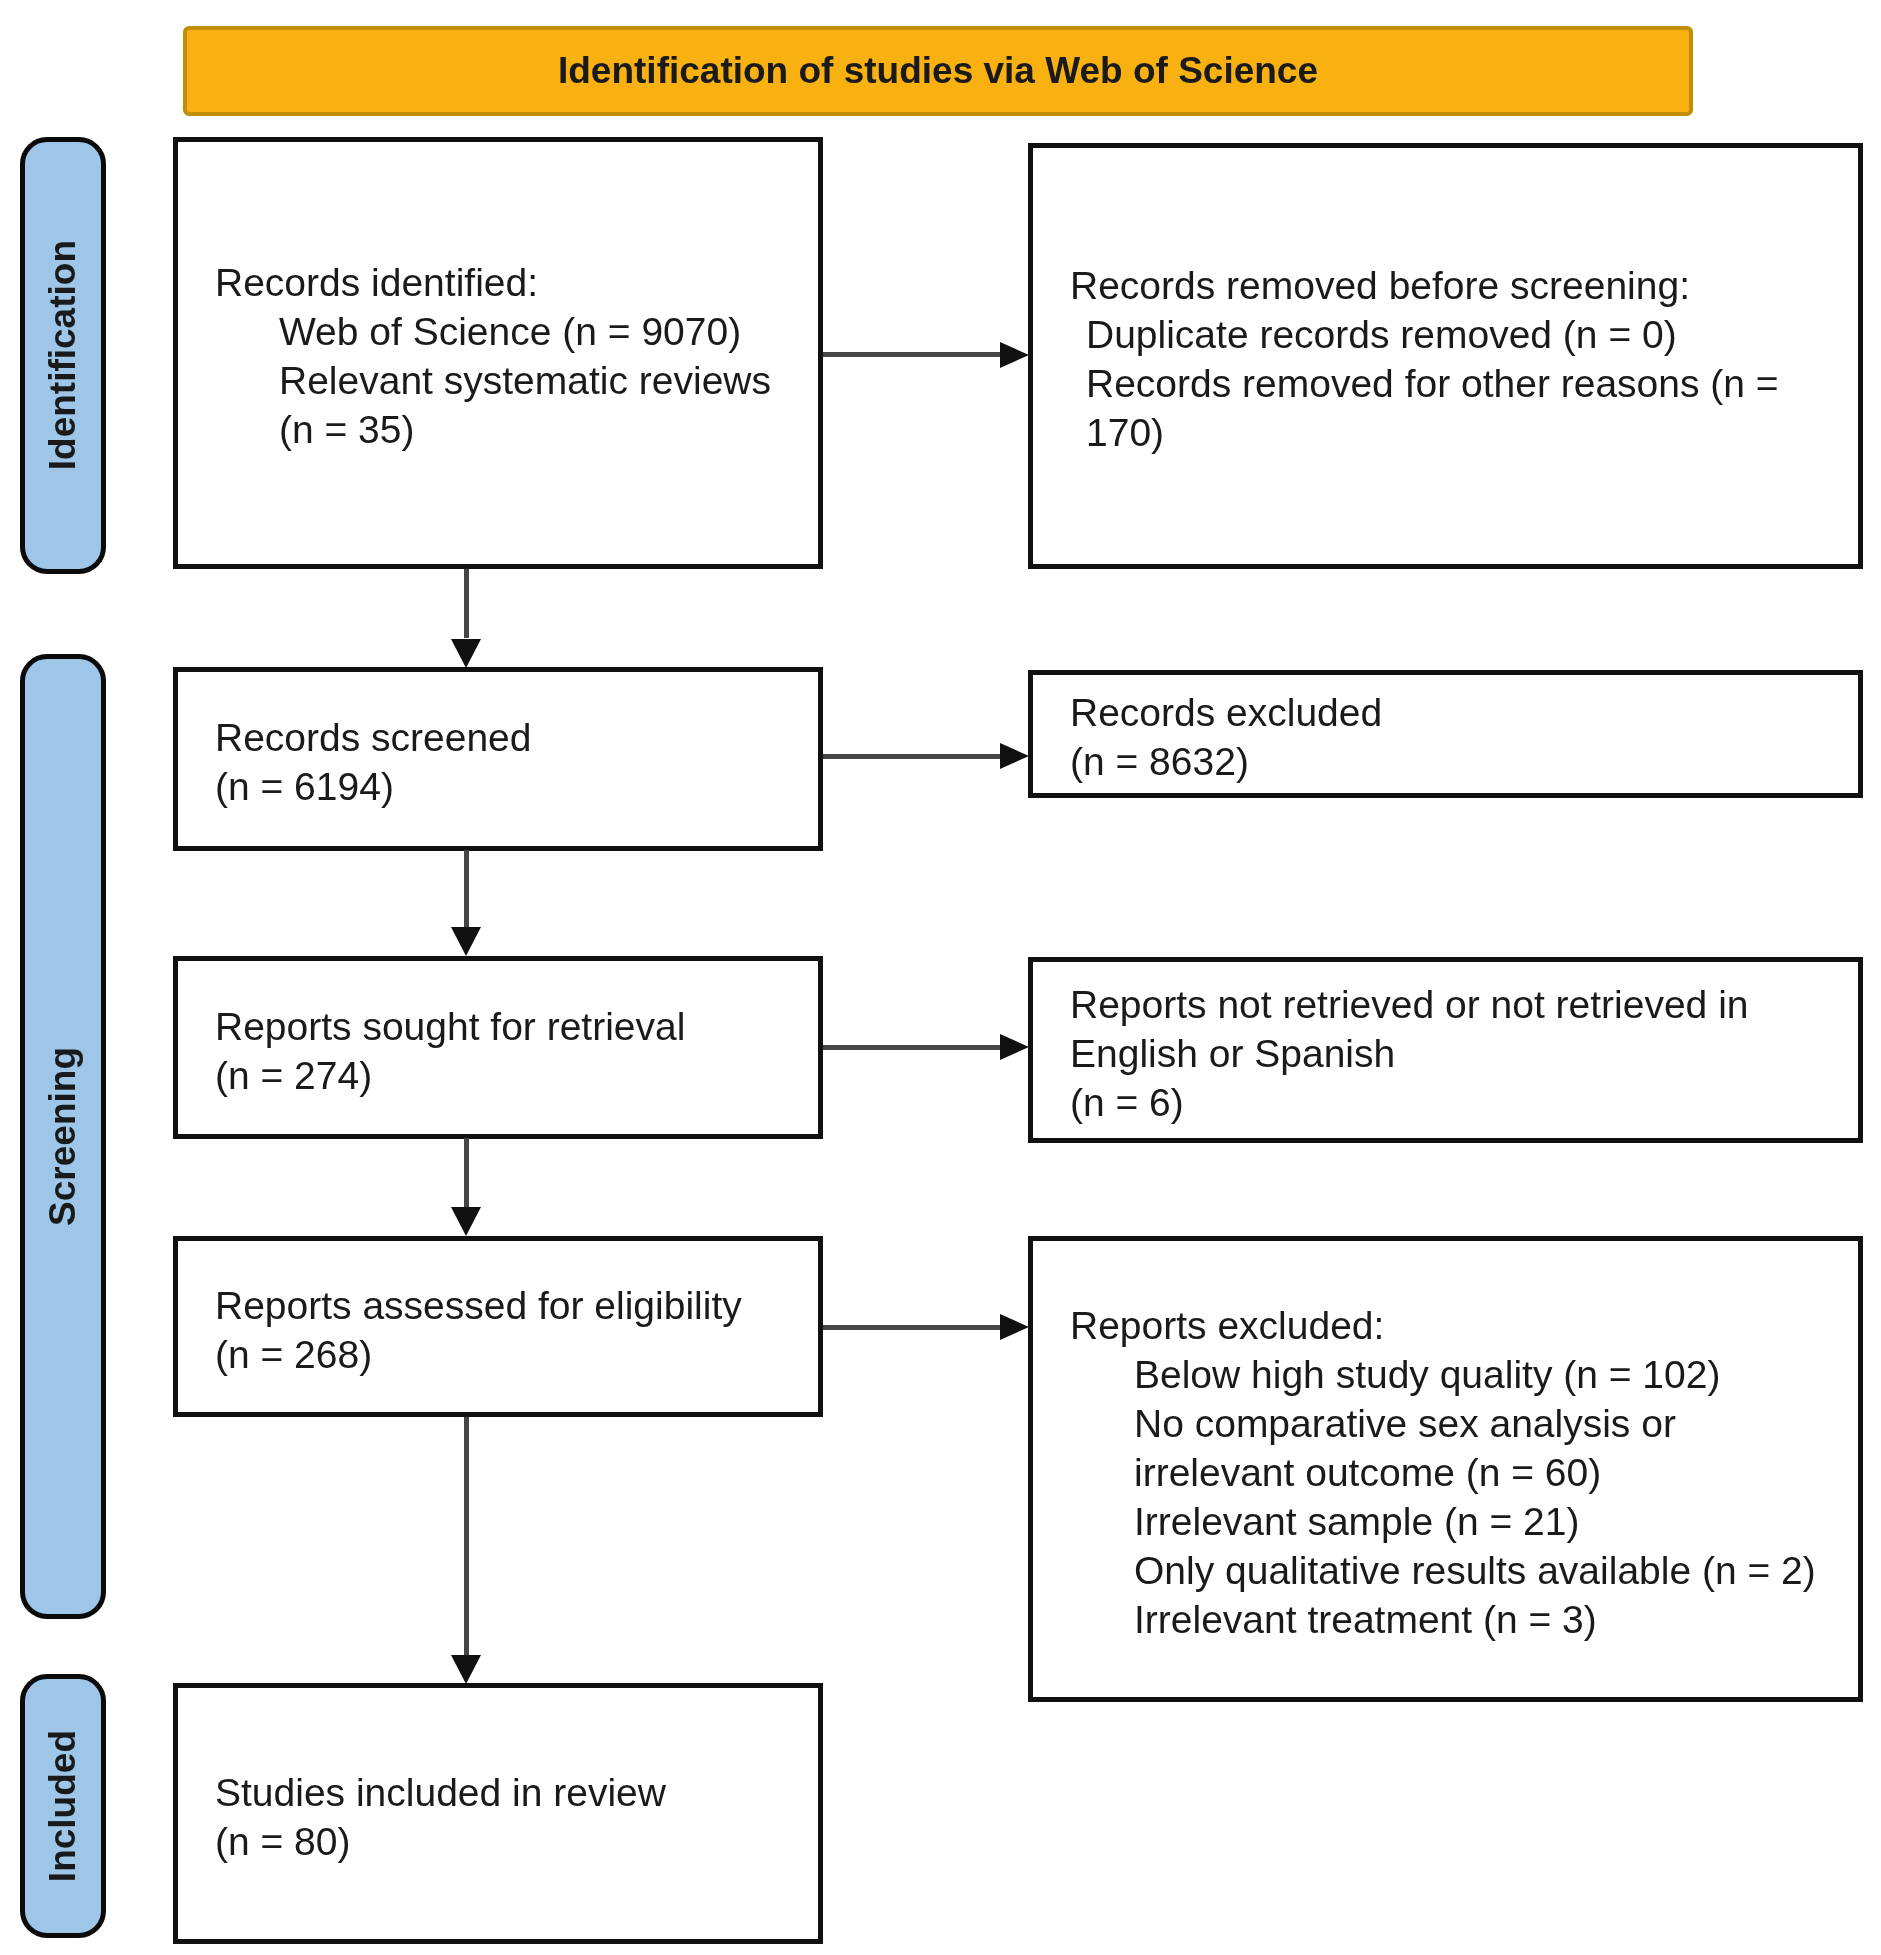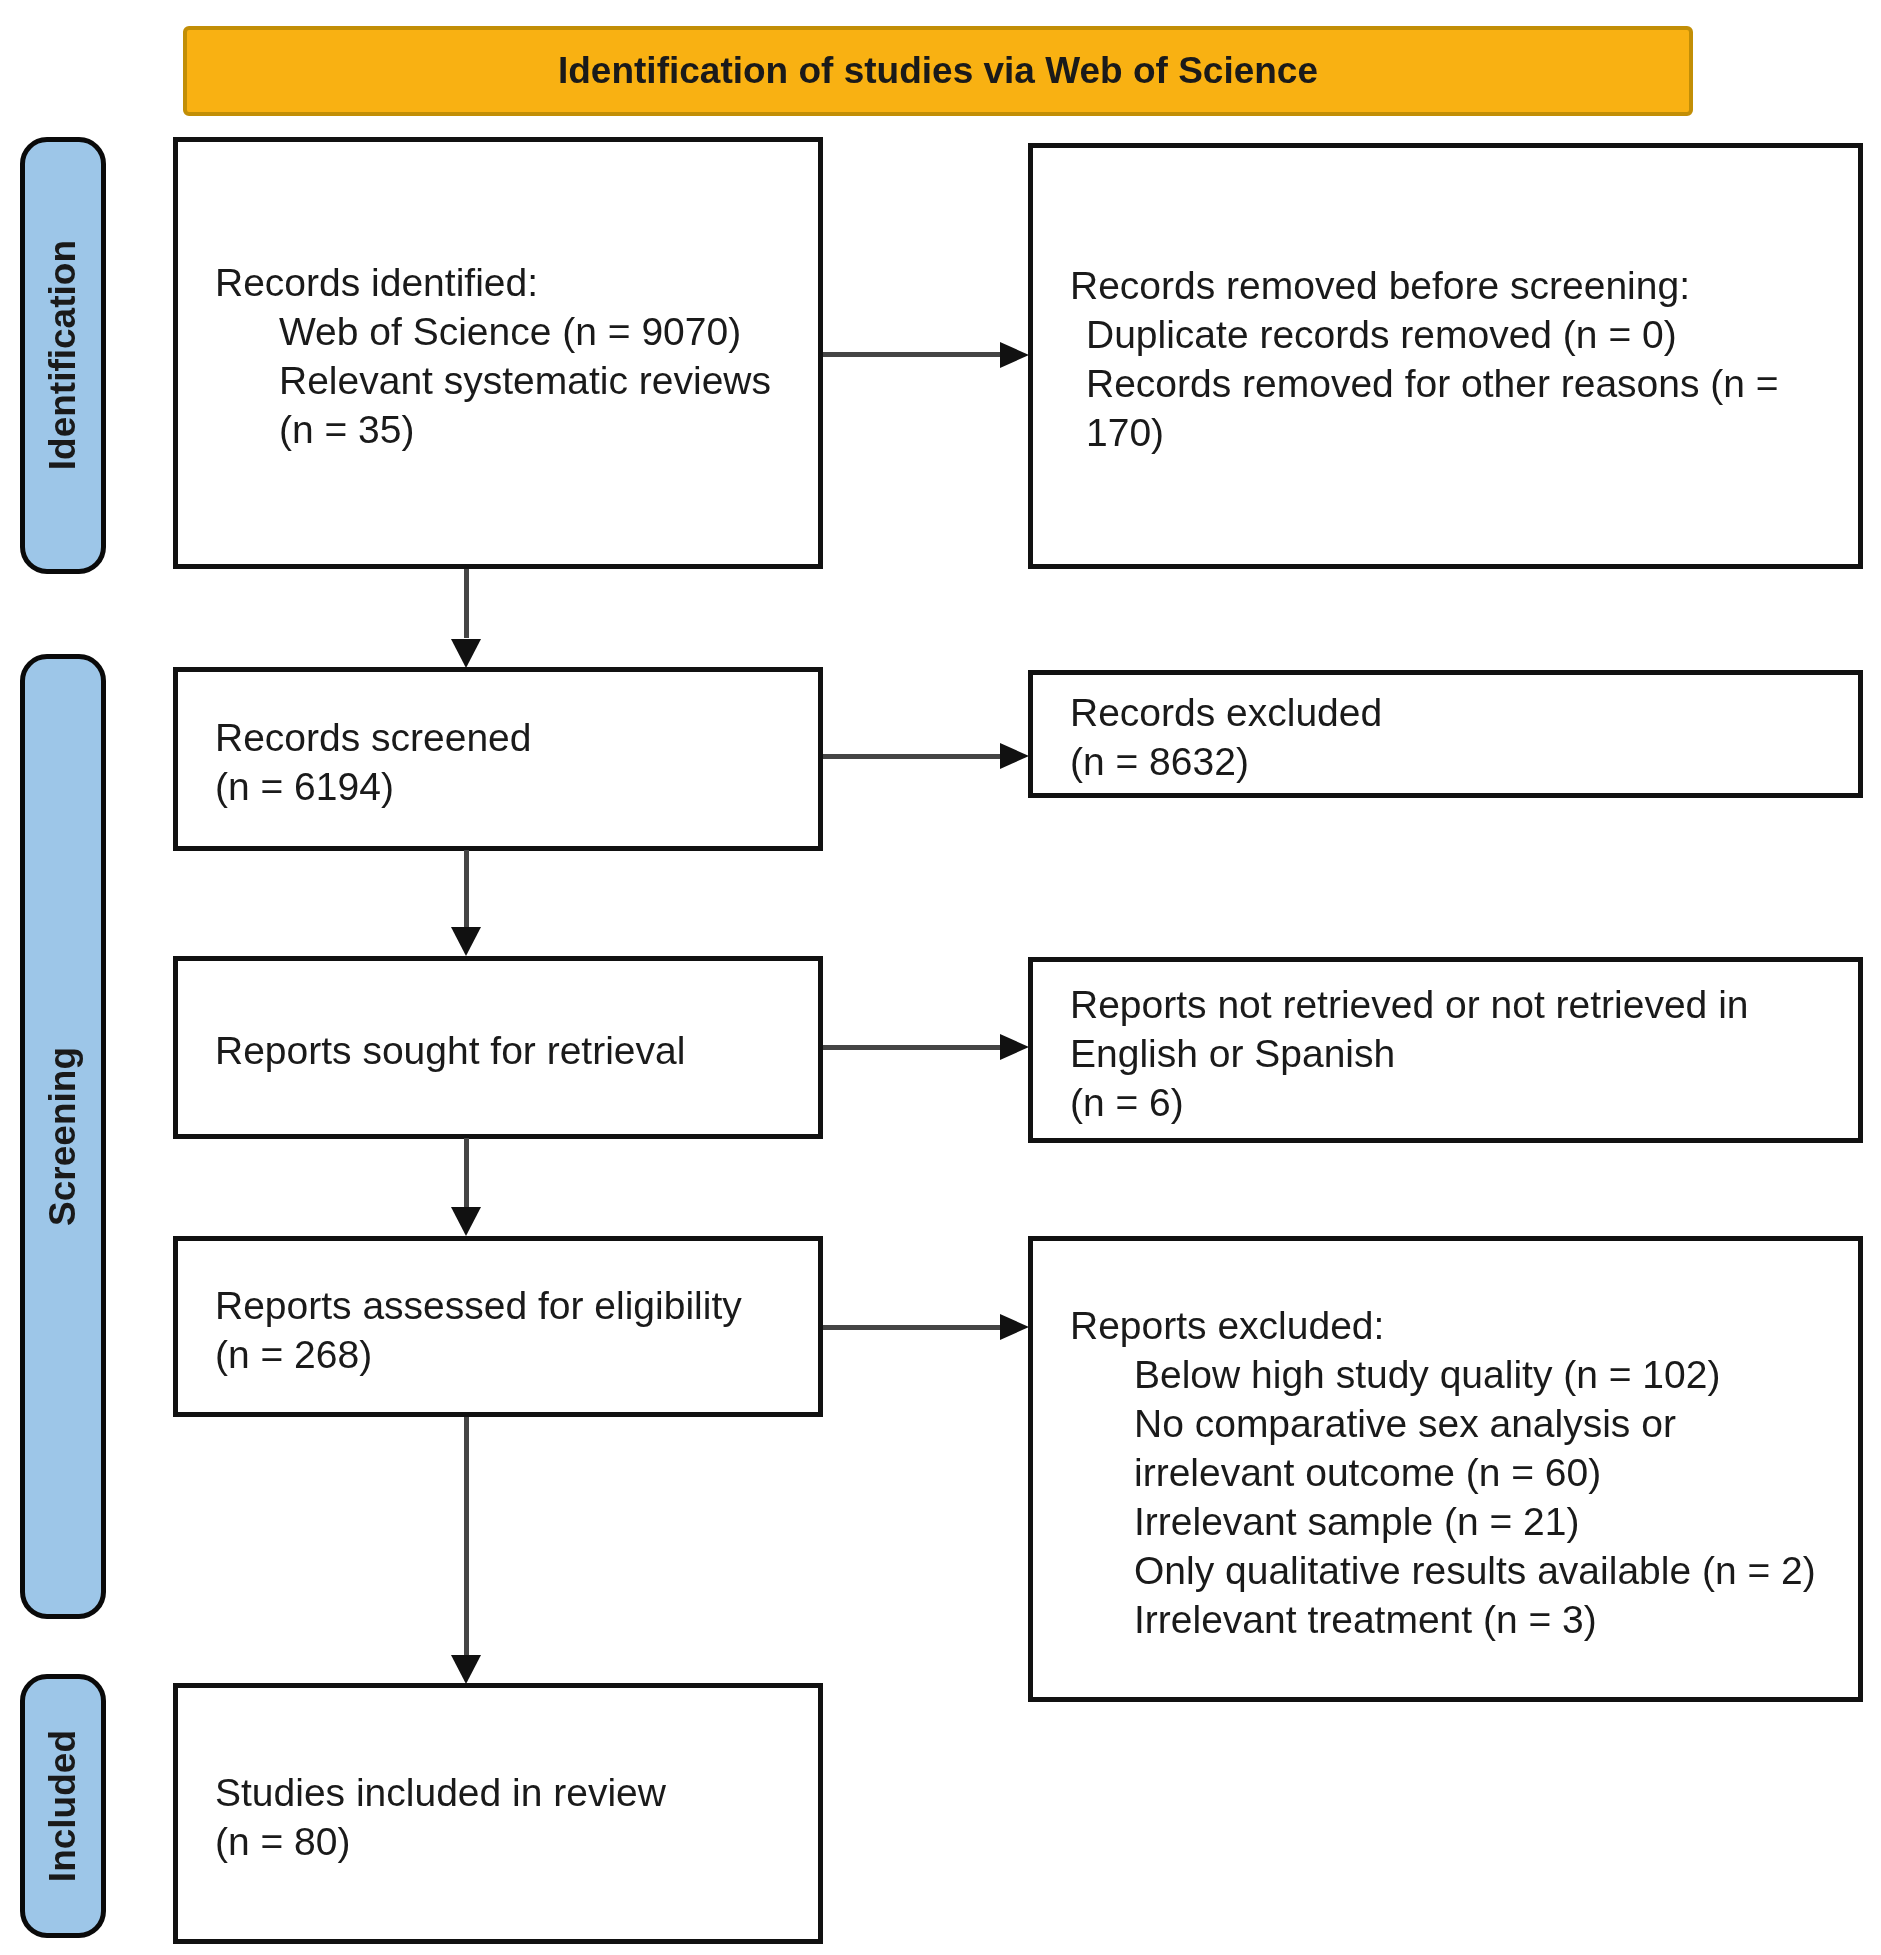"(n = 274)" div { html: none -> <div>(n = 274)</div> }
